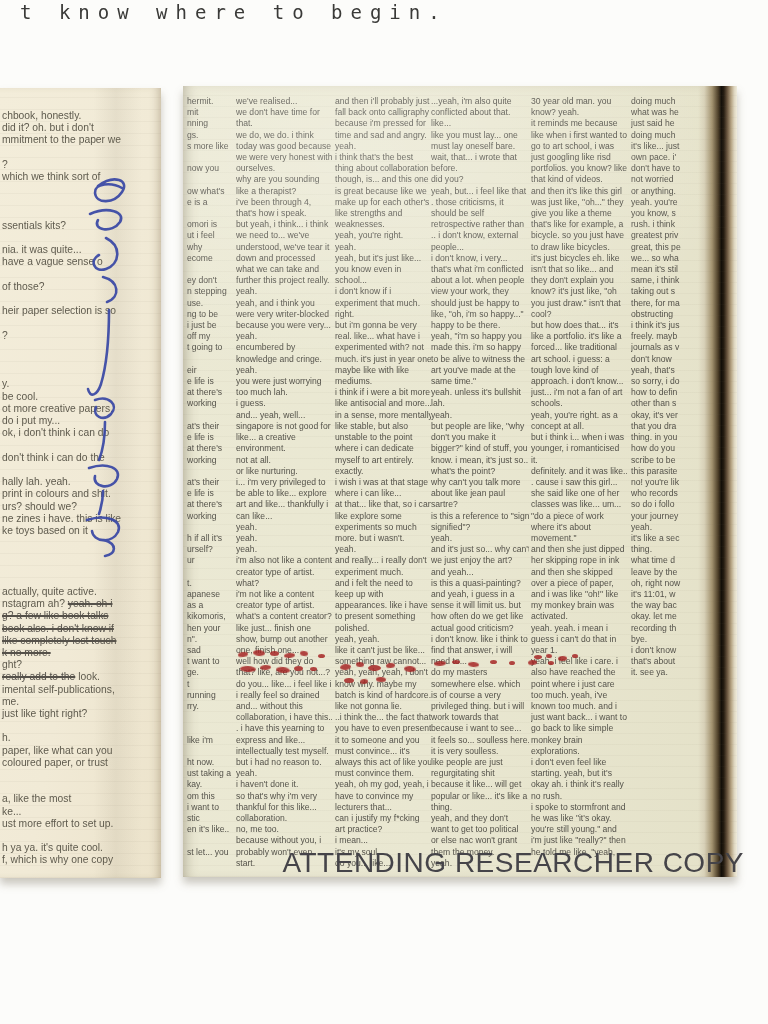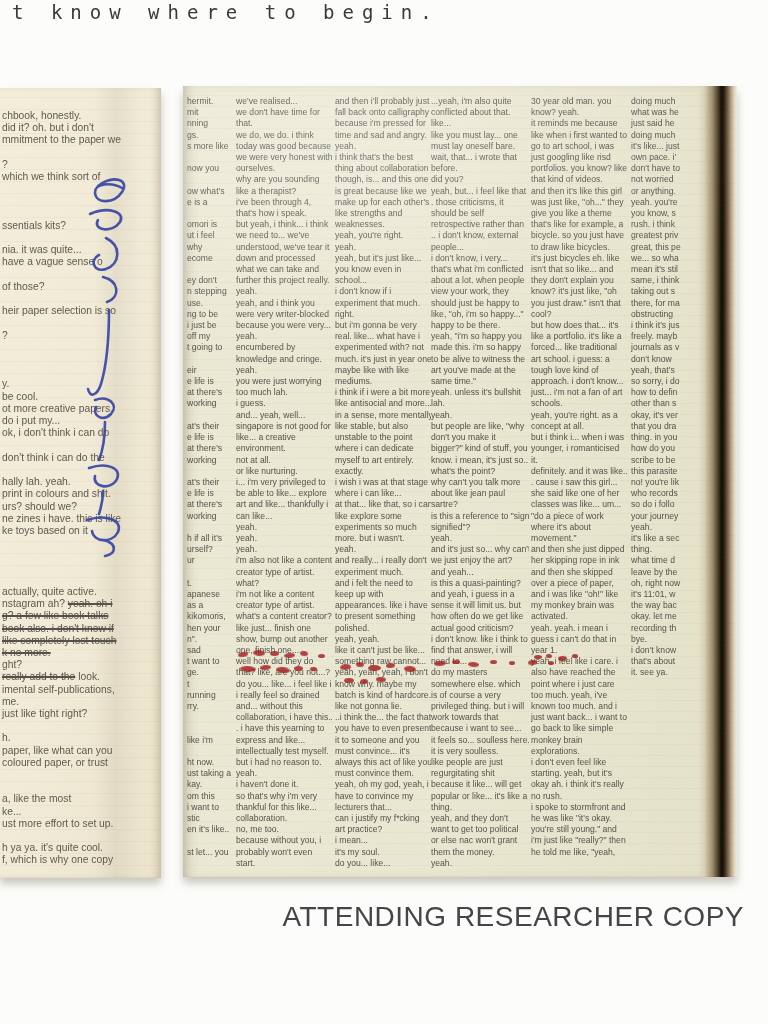"t know where to begin." .typewriter { left: 12px -> 20px }
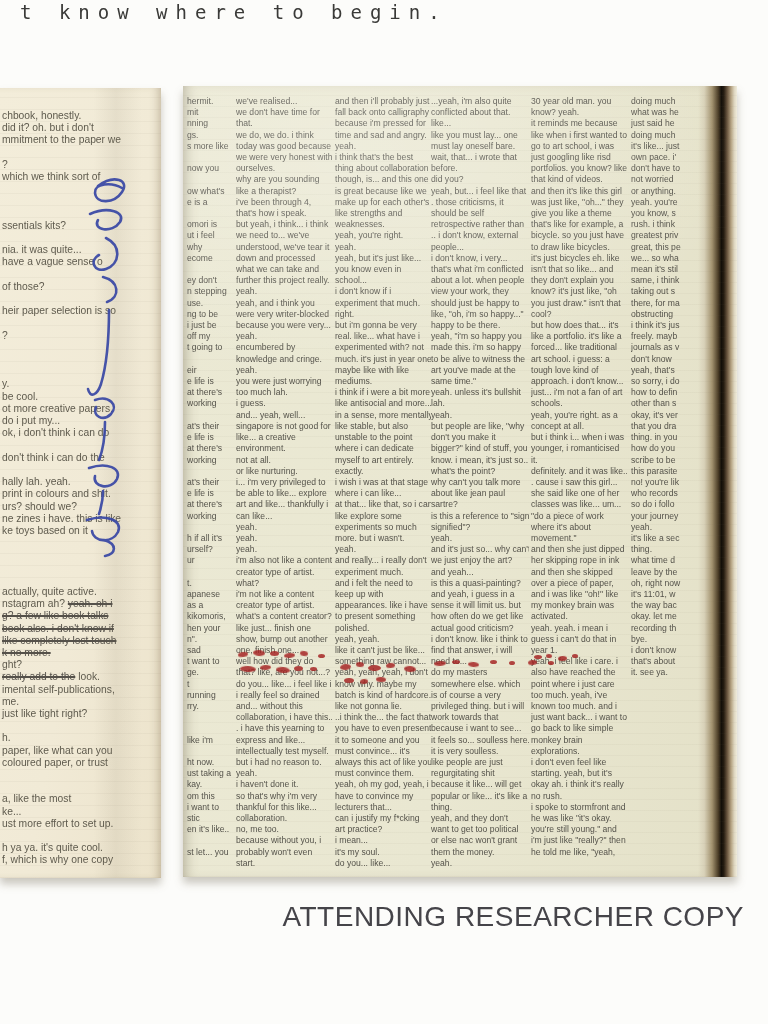"ATTENDING RESEARCHER COPY" .caption { top: 901px -> 847px }
